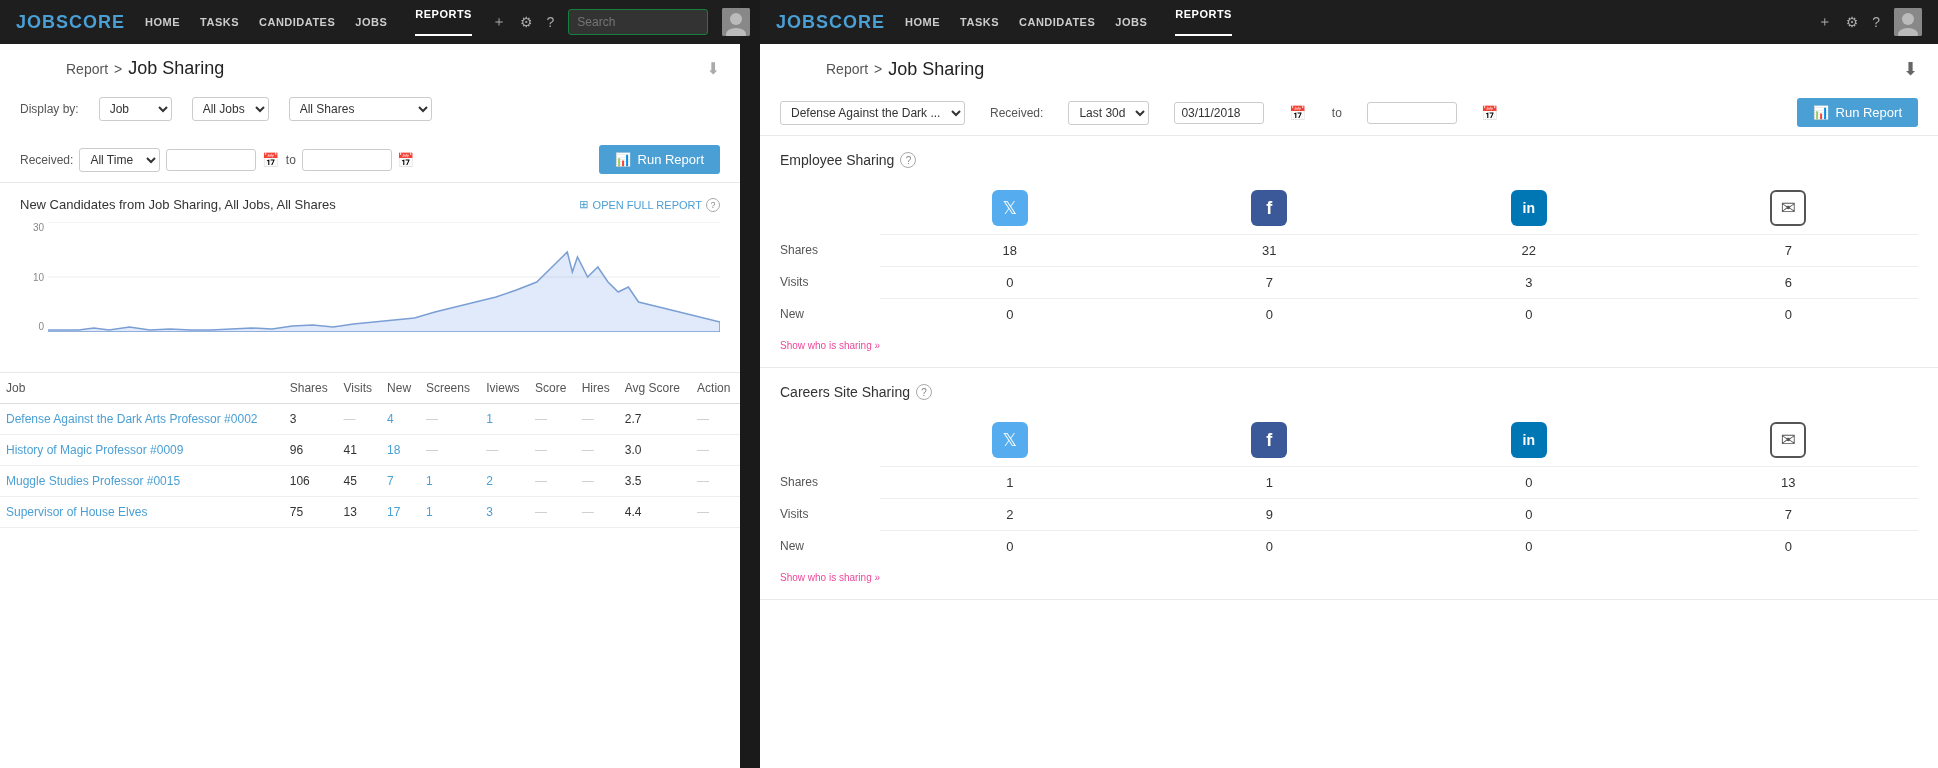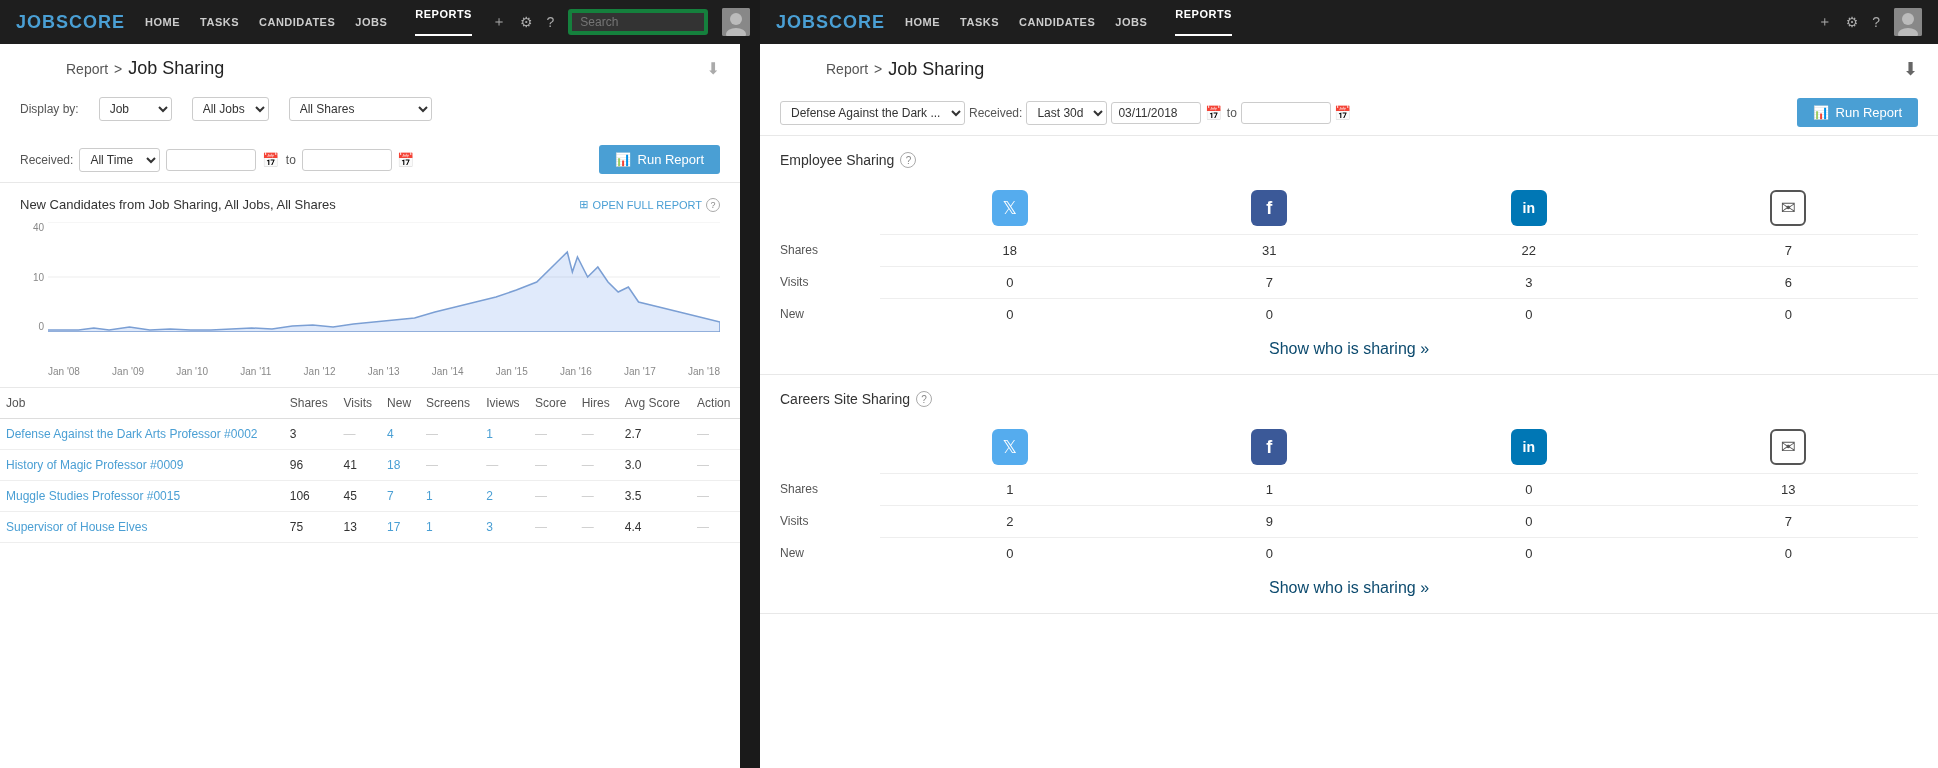"Search" .search-box { border: 4px solid #15803d -> 1px solid #15803d }
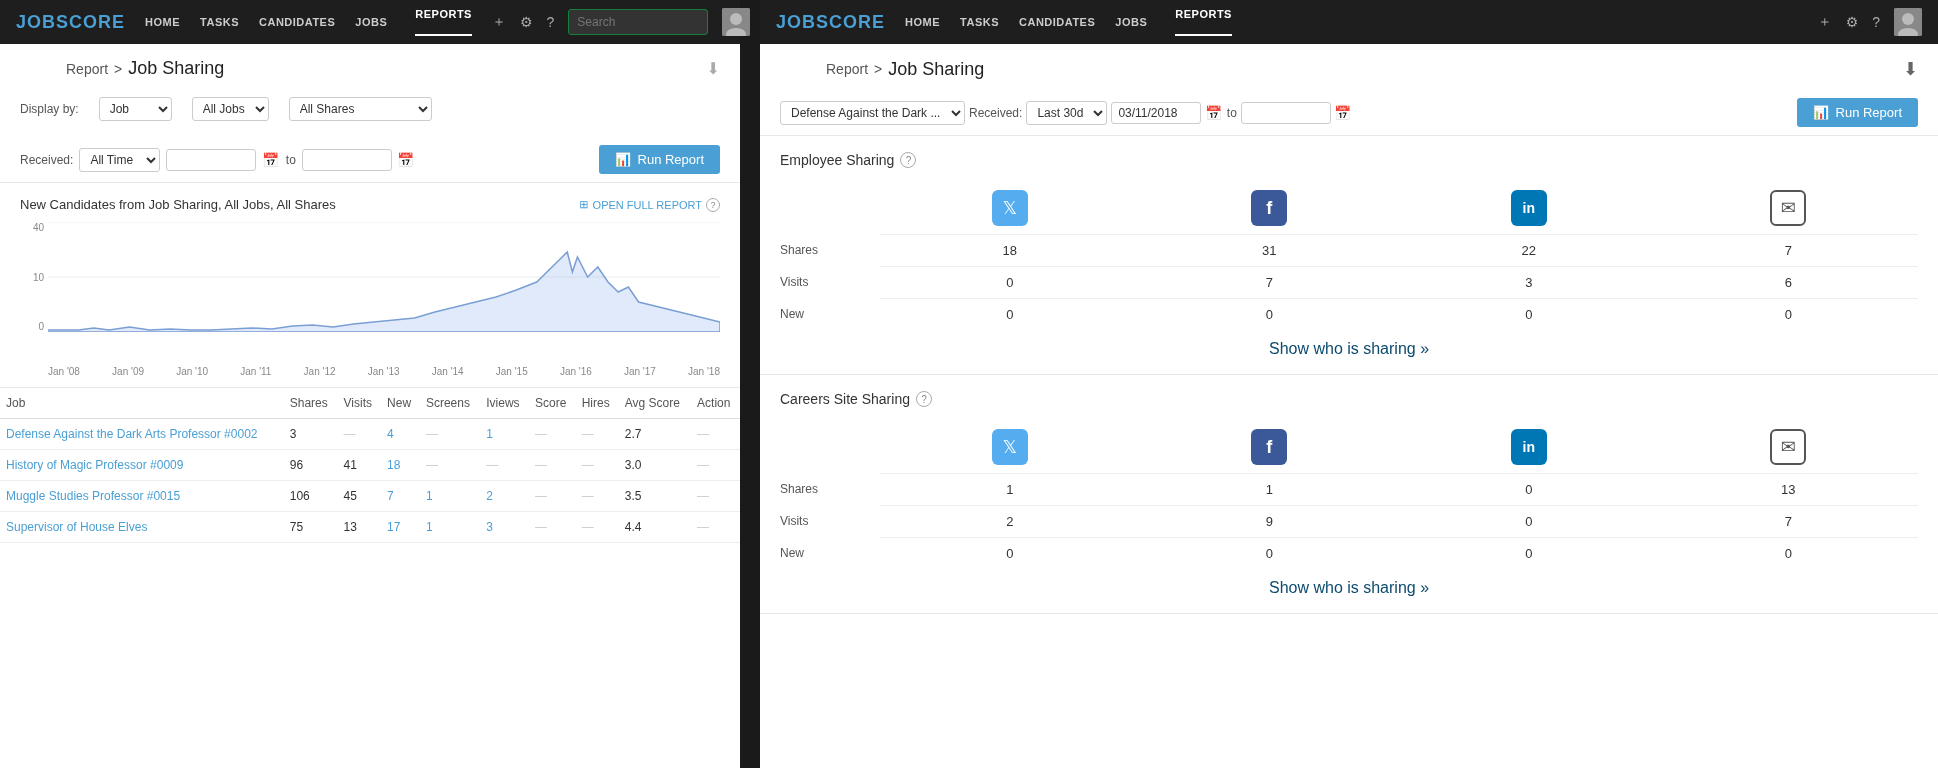"Defense Against the Dark ..." .rp-toolbar { gap: 4px -> 25px }
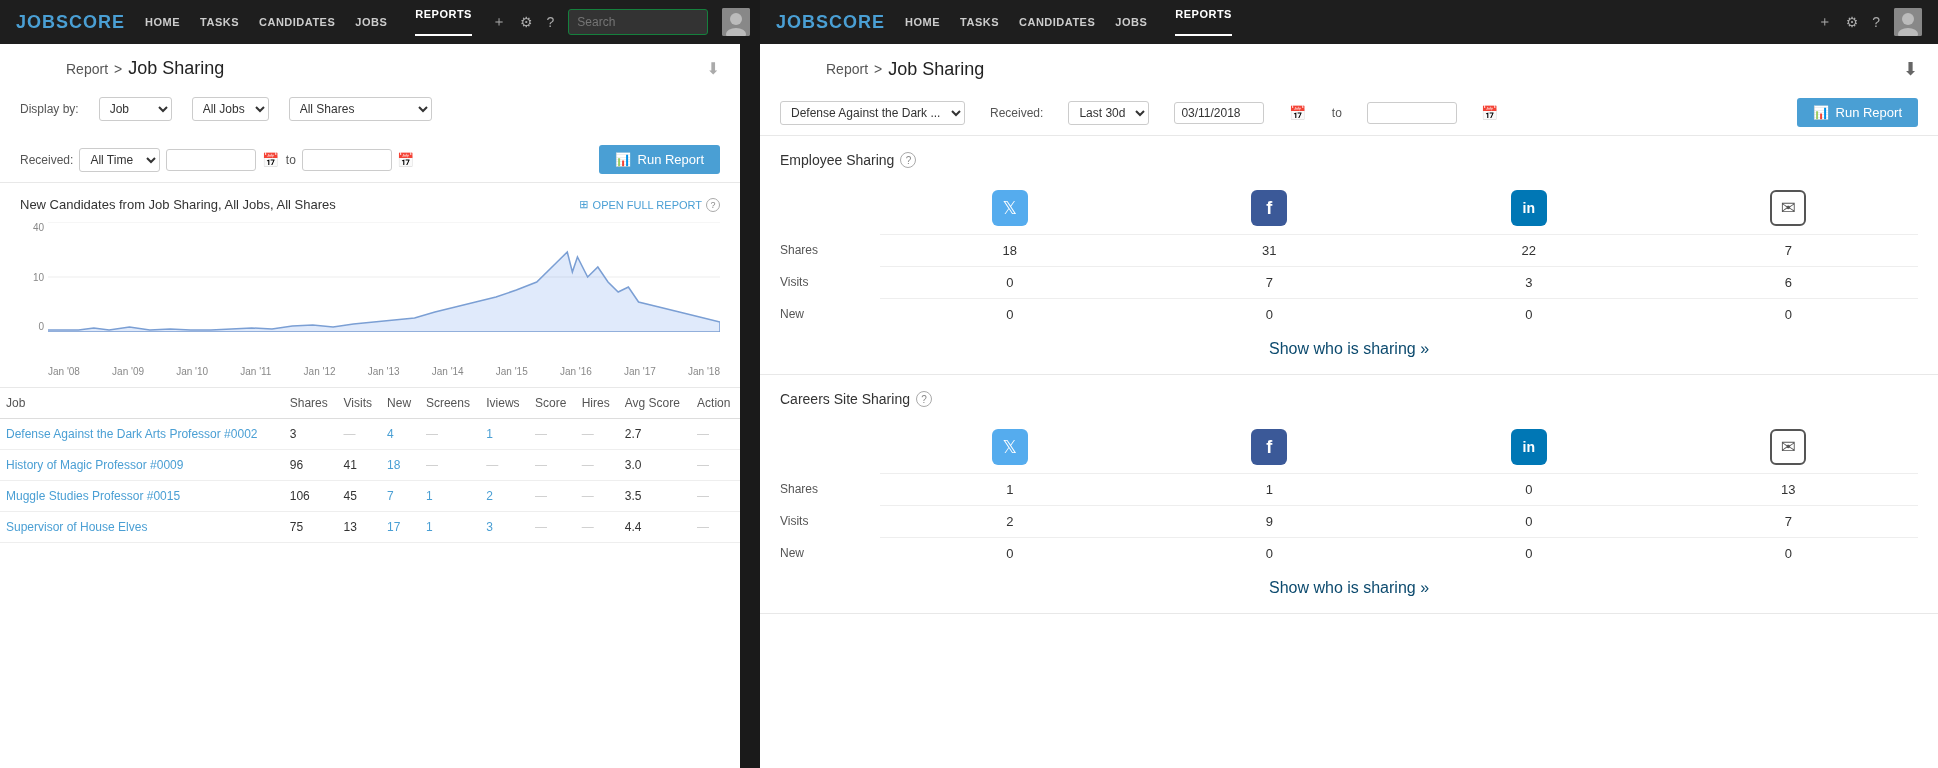"40" span { text: 40 -> 30 }
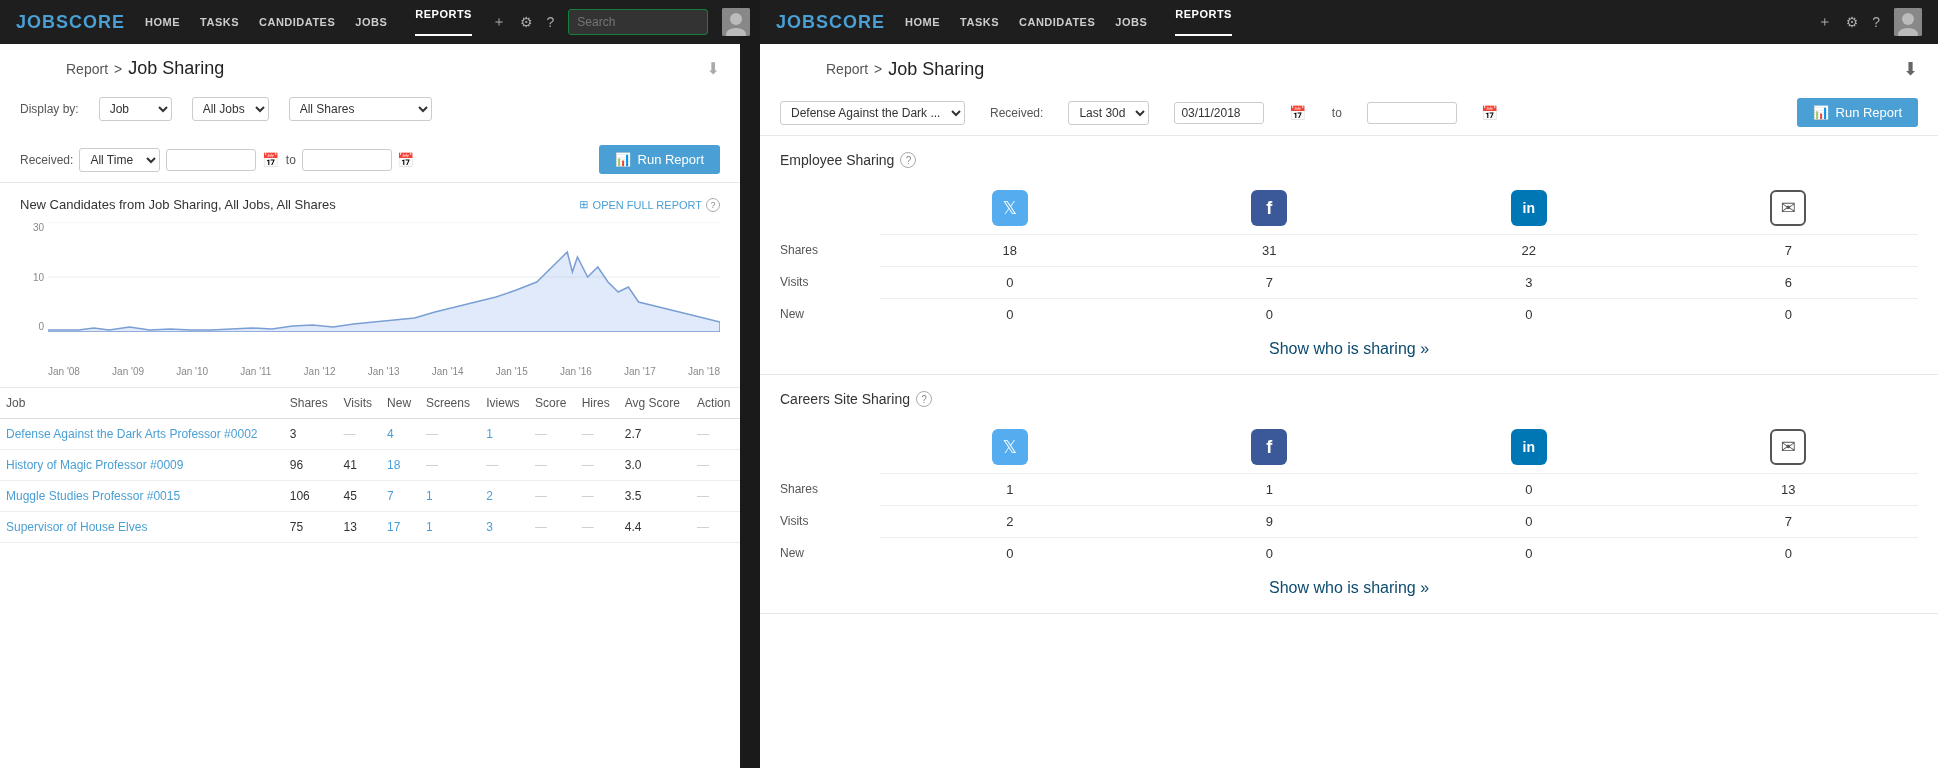"Show who is sharing »" .show-link { color: #0c4a6e -> #ec4899; font-size: 16px -> 10px; text-align: center -> left }
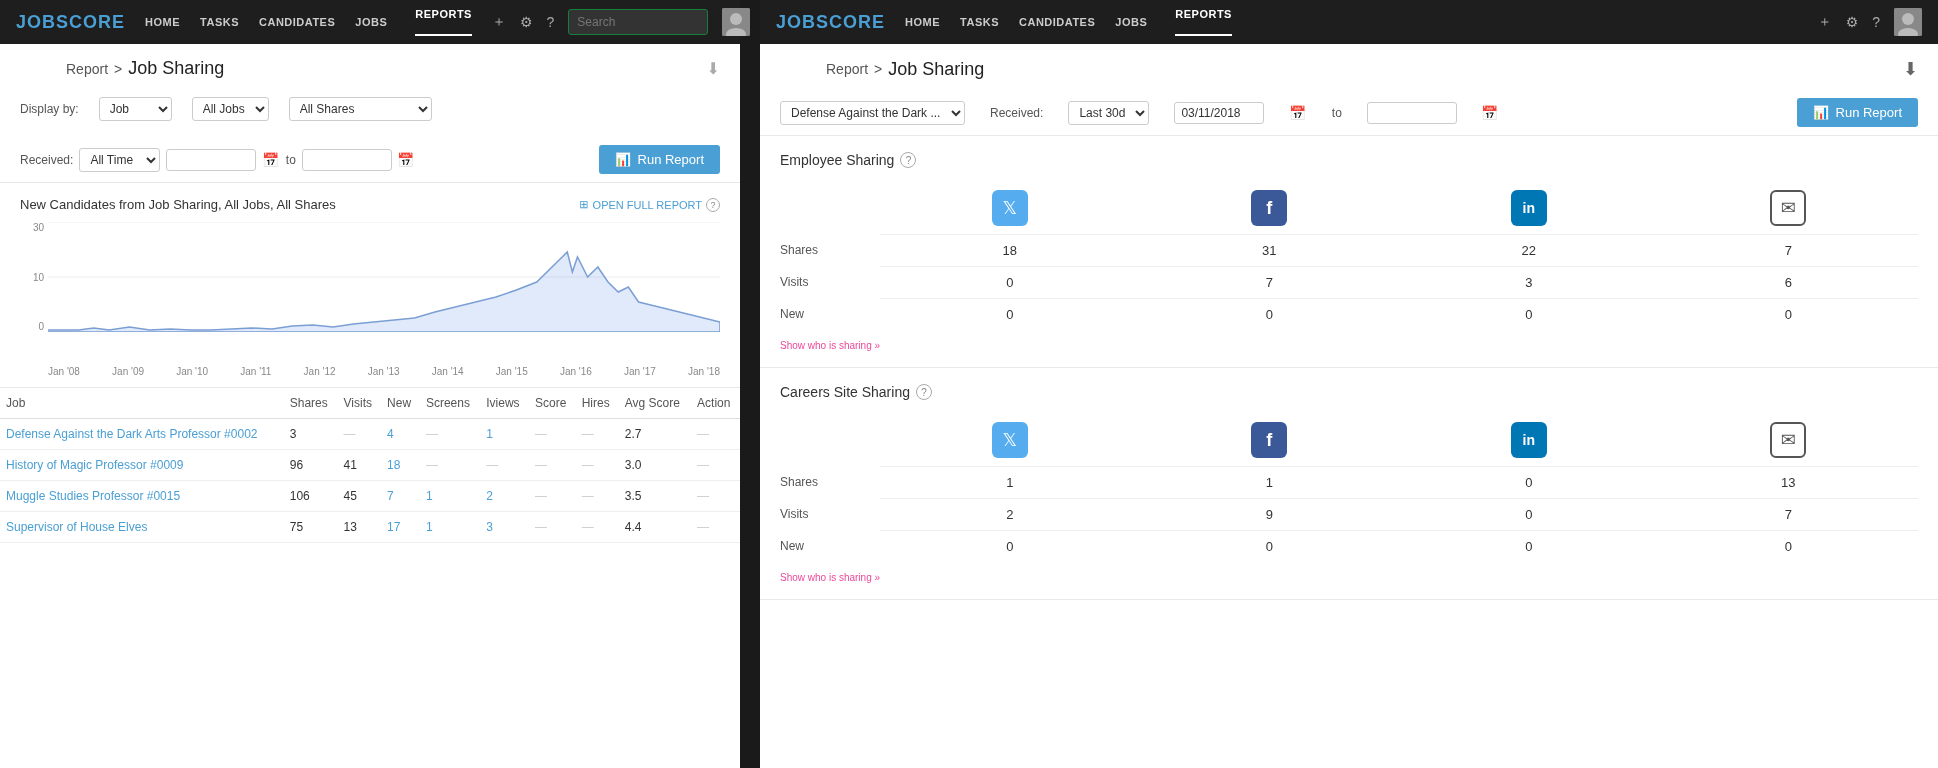"Jan '08" div.chart-x-labels { html: <div> <span>Jan '08</span> <span>Jan '09</span> <span>Jan '10</span> <span>Jan '11</span> <span>Jan '12</span> <span>Jan '13</span> <span>Jan '14</span> <span>Jan '15</span> <span>Jan '16</span> <span>Jan '17</span> <span>Jan '18</span> </div> -> none }
